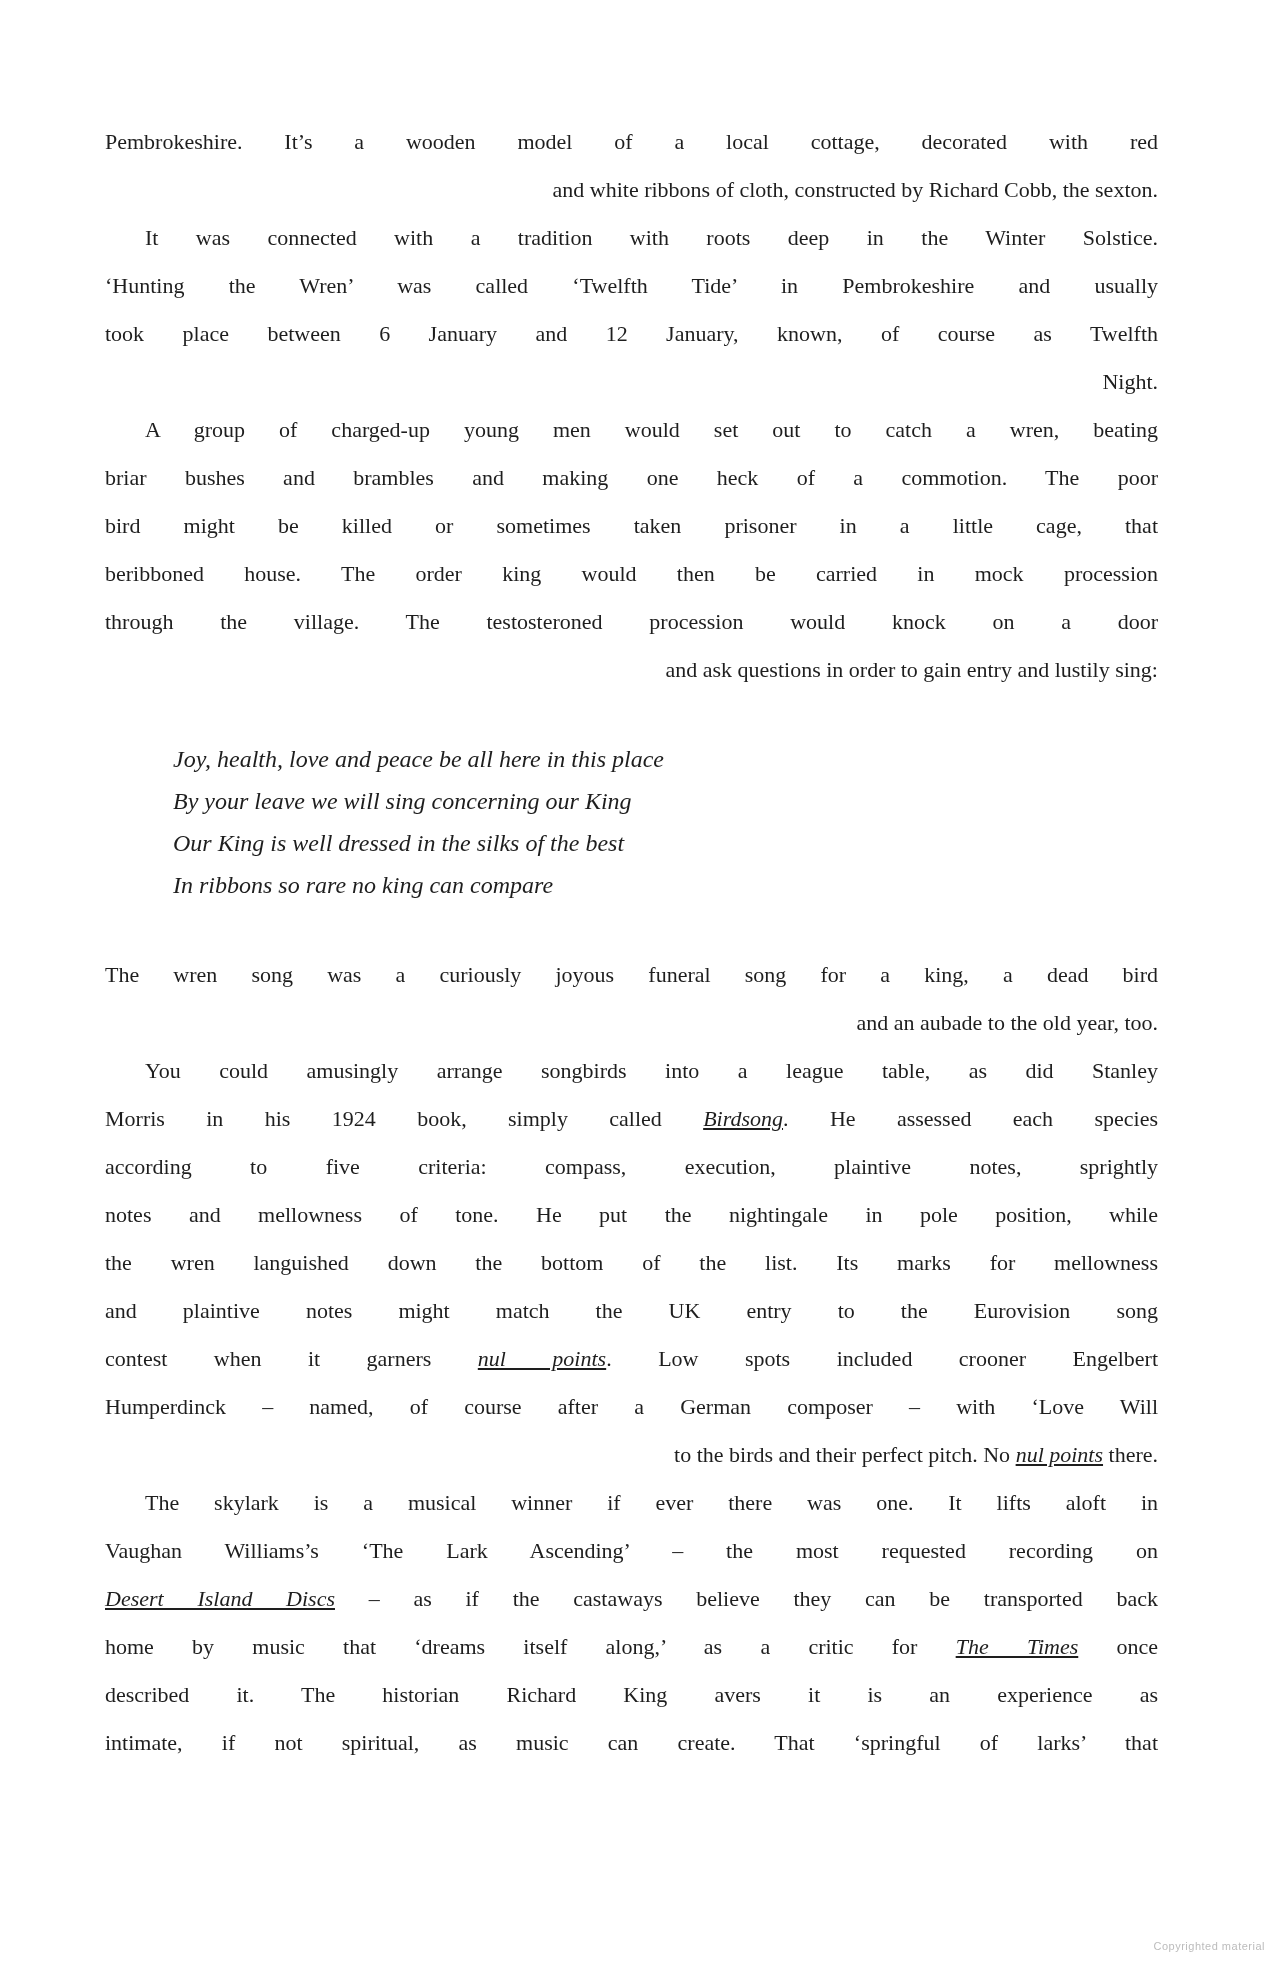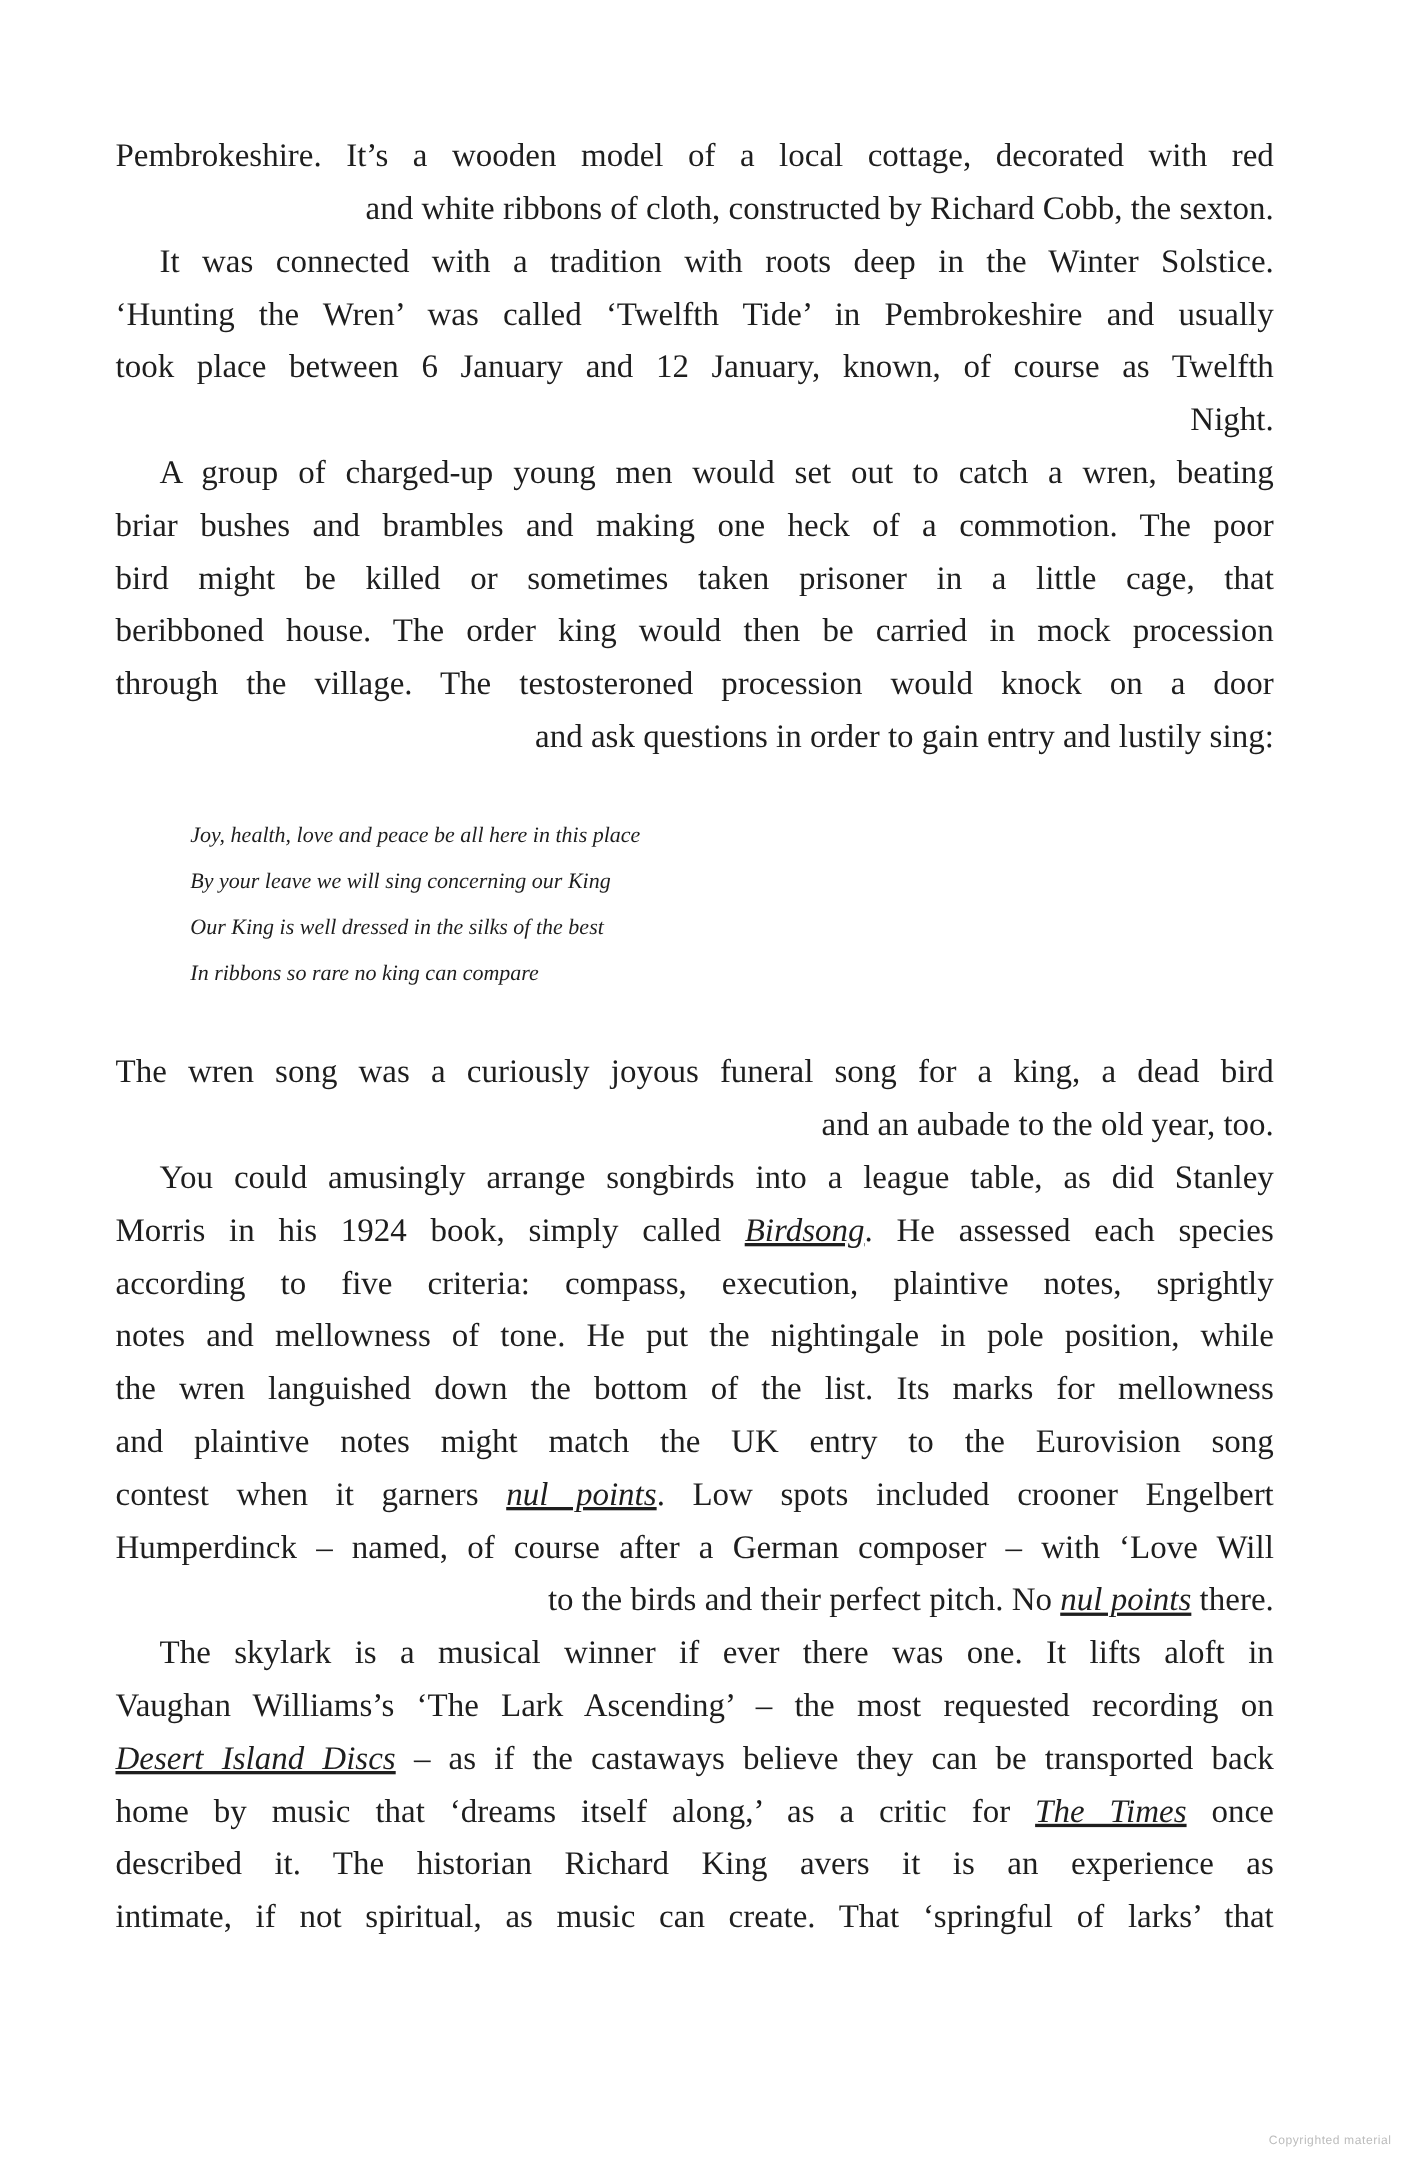"Pembrokeshire. It’s a wooden model" .para.body { font-size: 30px -> 22px }
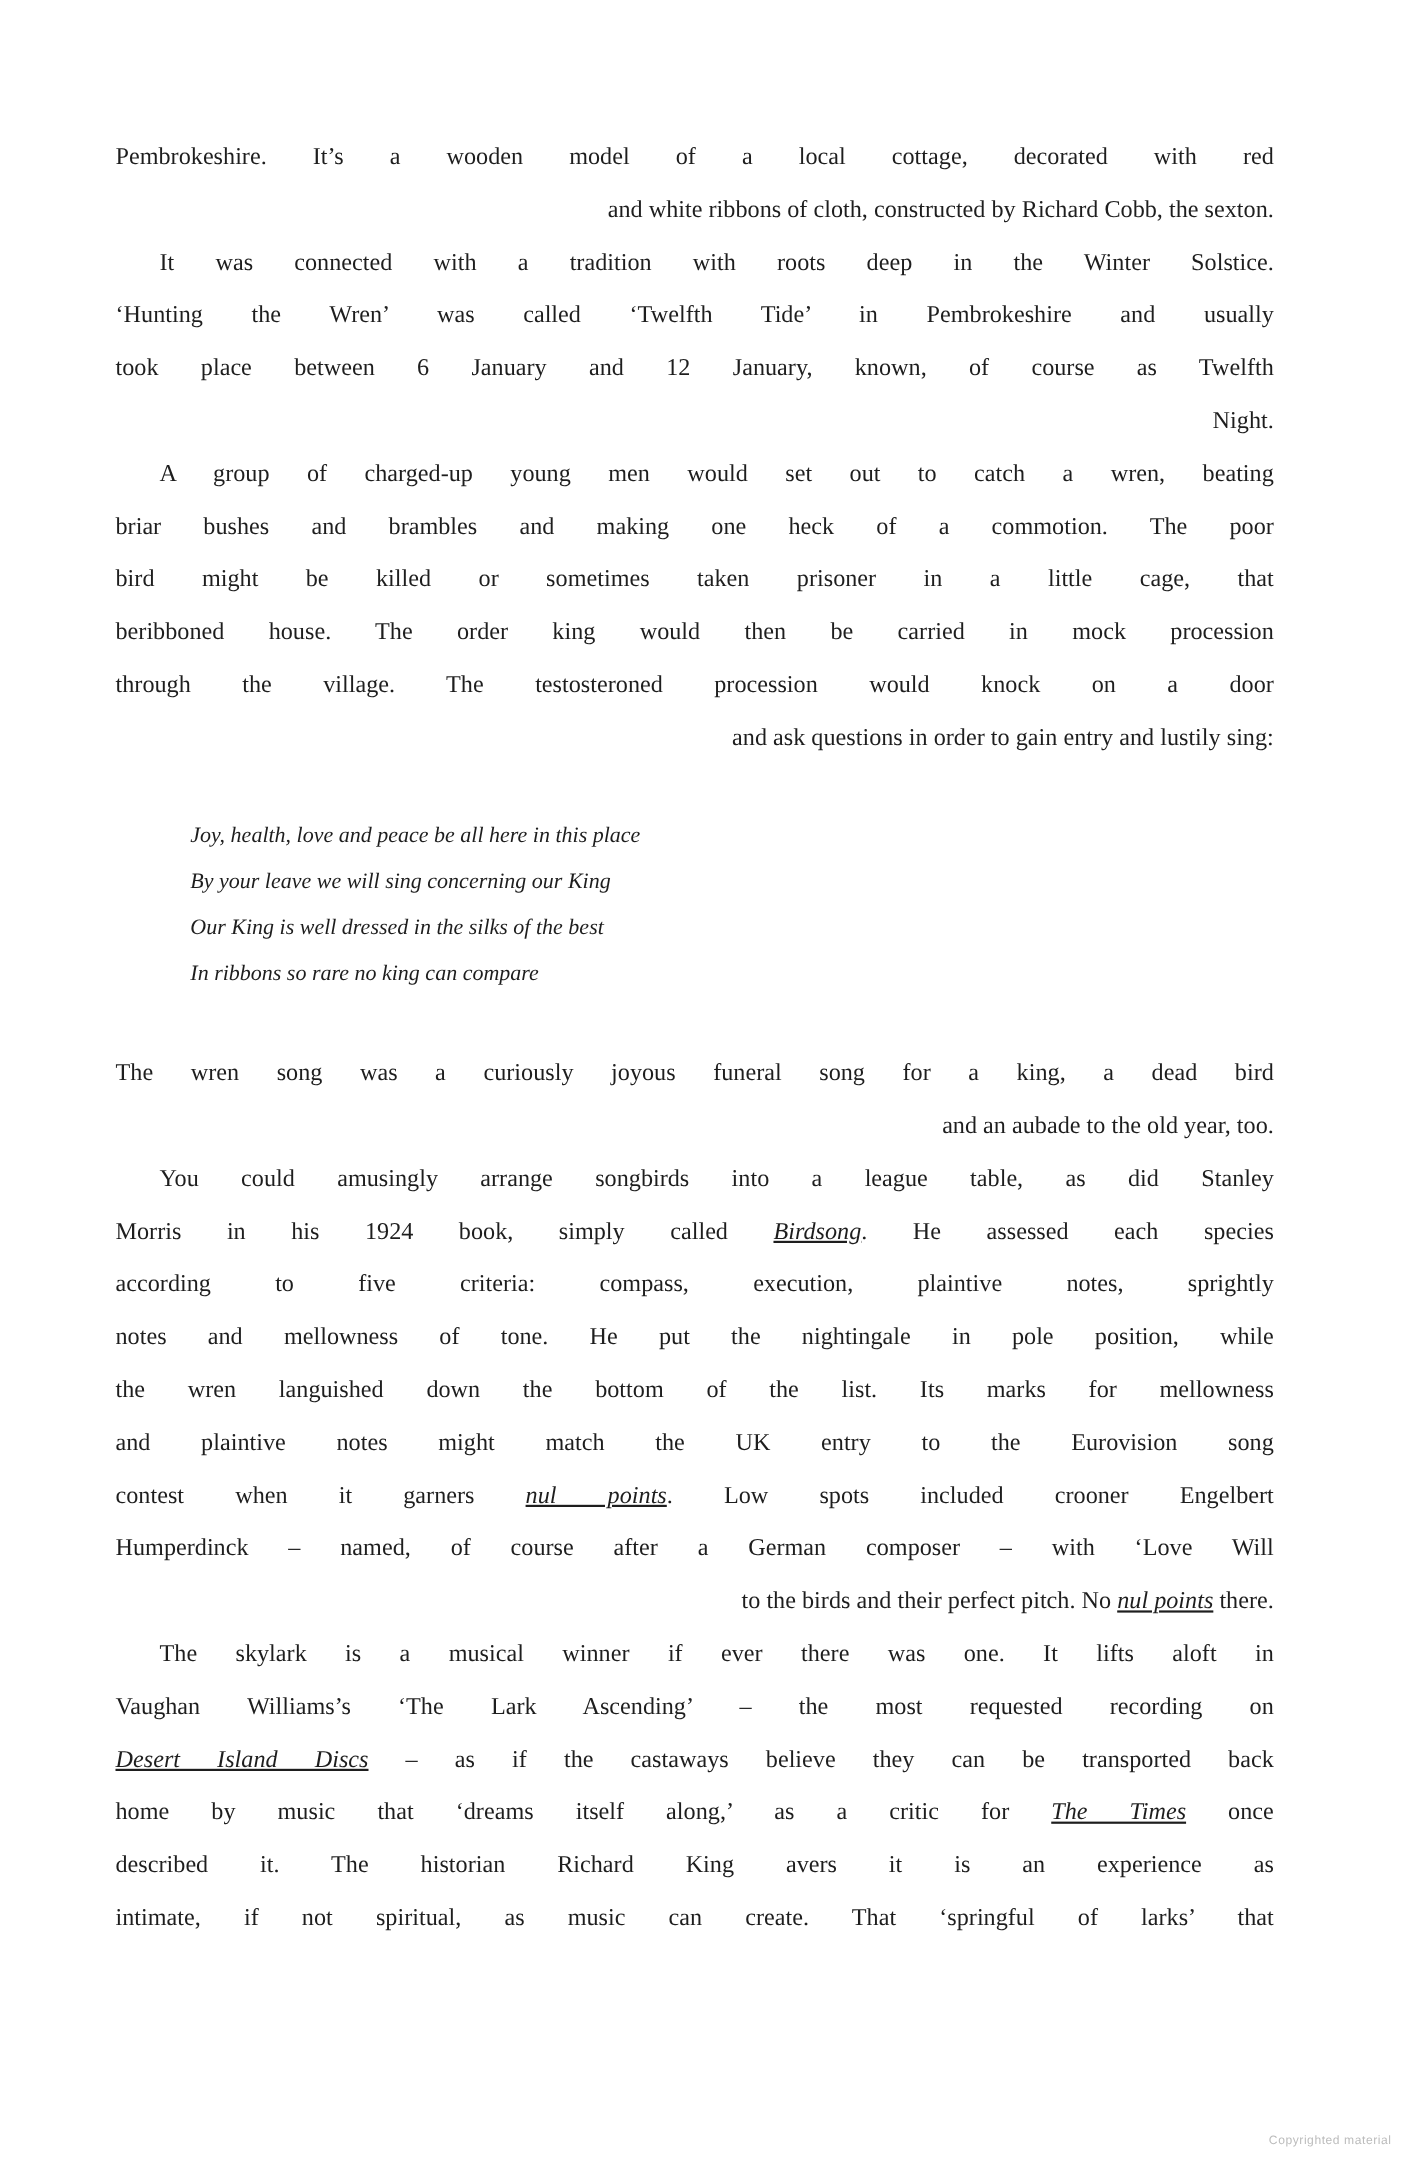"Joy, health, love and peace" .para.verse { font-size: 20px -> 24px }
